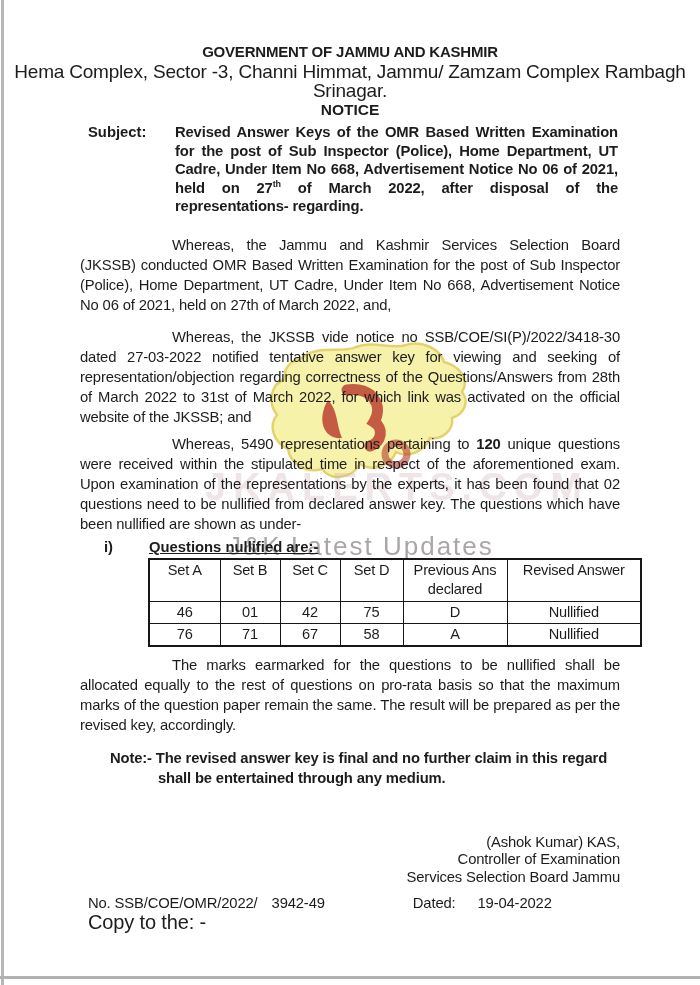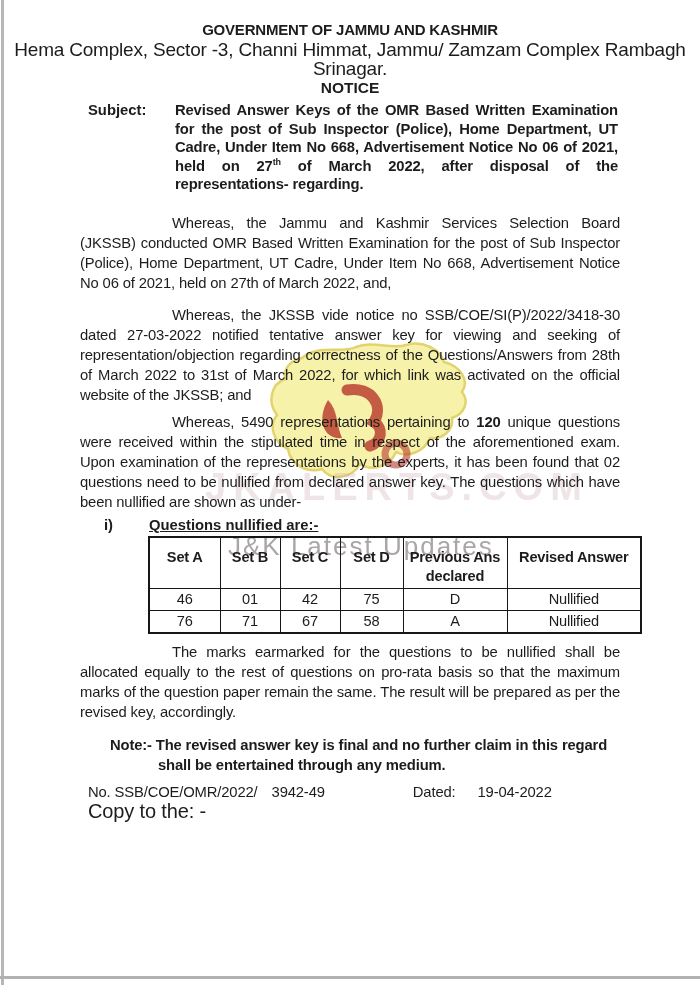"GOVERNMENT OF JAMMU AND KASHMIR" .header { padding-top: 20px -> 42px }
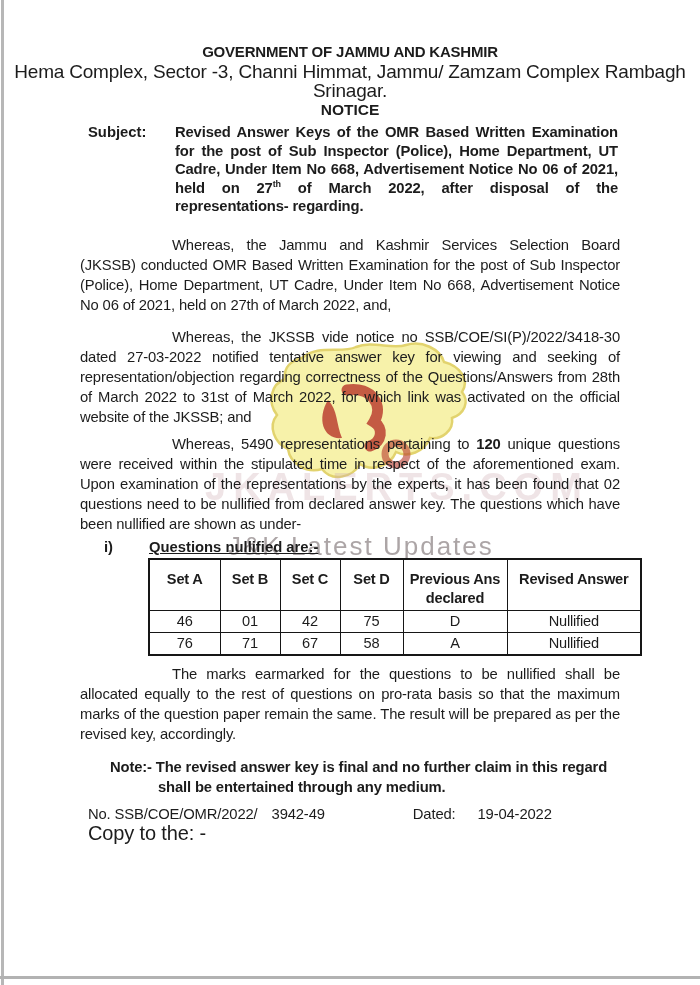"Set A" table.nullified th { font-weight: bold -> normal; padding-top: 10px -> 1px }
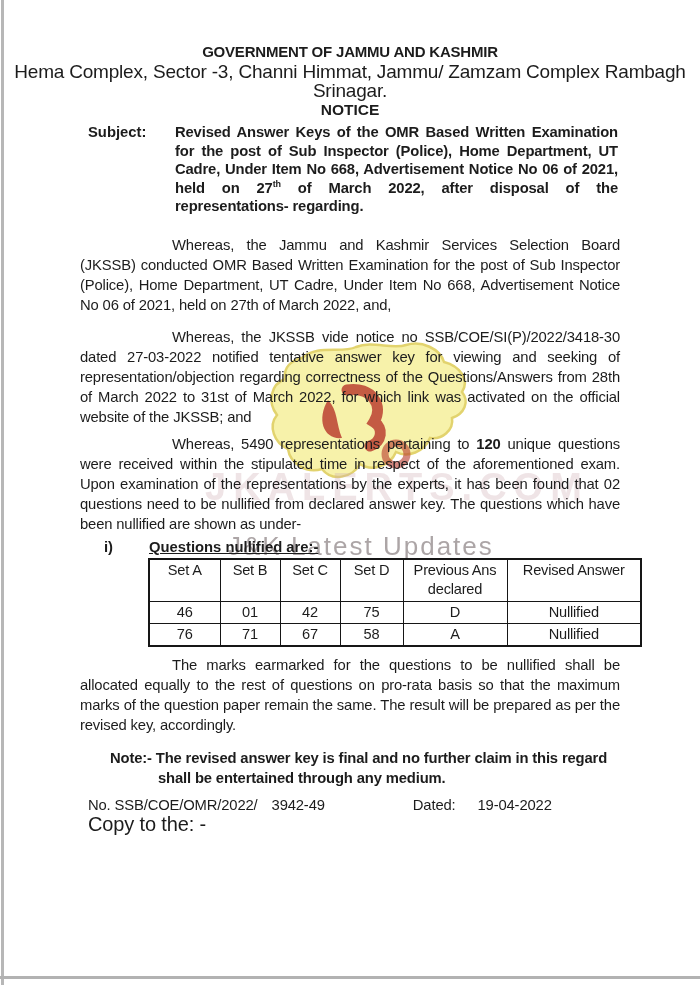"(Ashok Kumar) KAS," div.signature { html: none -> <div> <div>(Ashok Kumar) KAS,</div> <div>Controller of Examination</div> <div>Services Selection Board Jammu</div> </div> }
